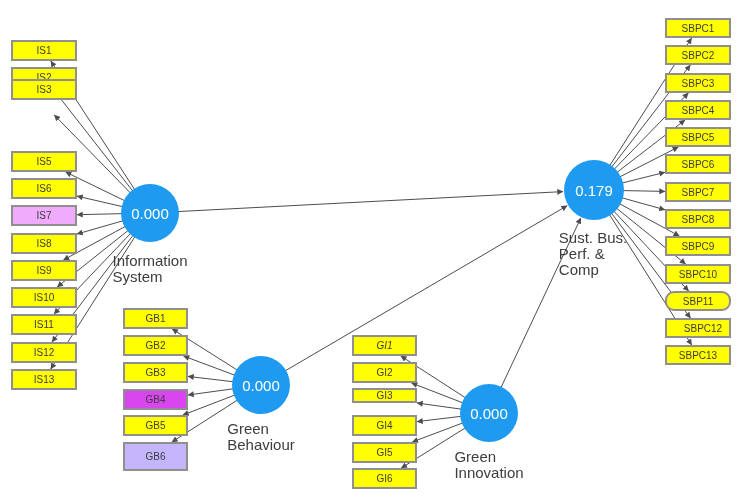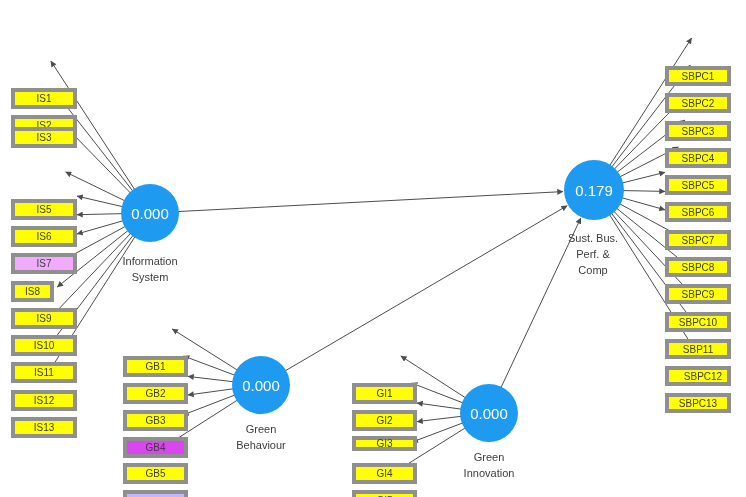"SBPC1" .indicator { border: 4px solid #3b82f6 -> 2px solid #3b82f6; margin-top: 48px -> none }
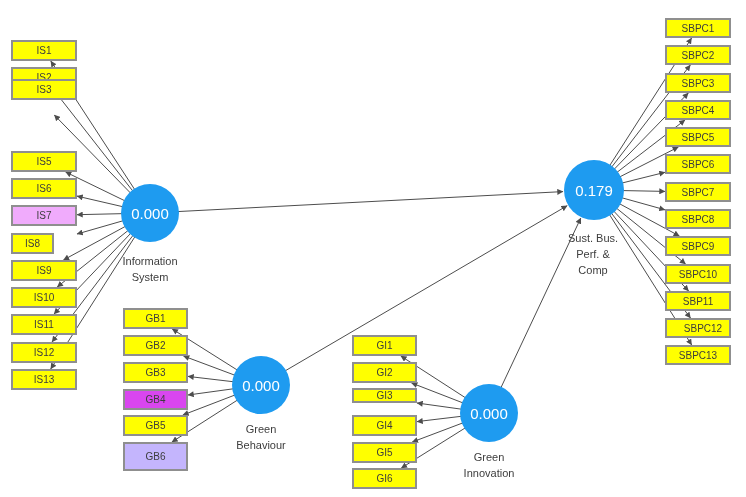"IS8" div.indicator { width: 43px -> 66px }
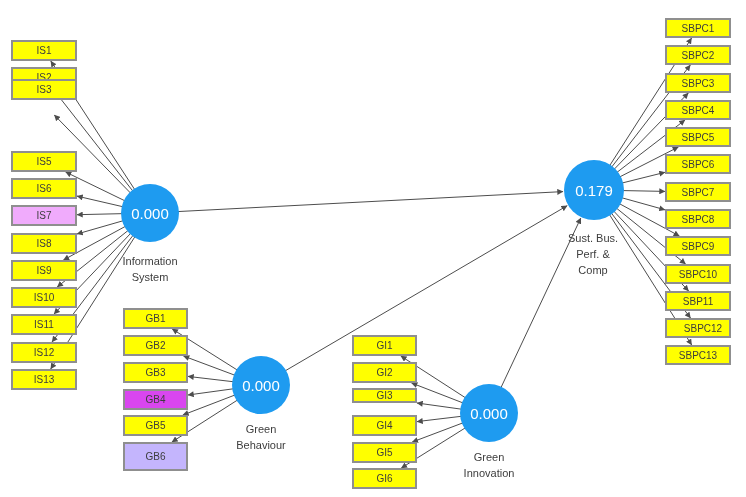"Sust. Bus." .latent-label { font-size: 11px -> 15px; text-align: center -> none }
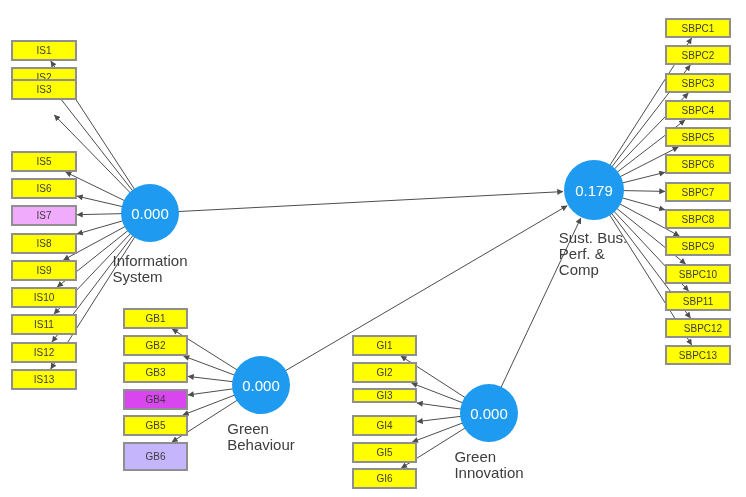"SBP11" div.indicator { border-radius: none -> 9px }
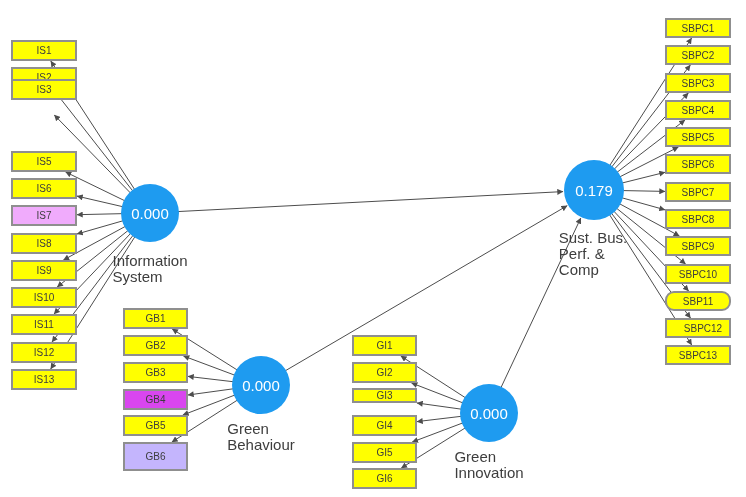"GI1" div.indicator { font-style: none -> italic }
